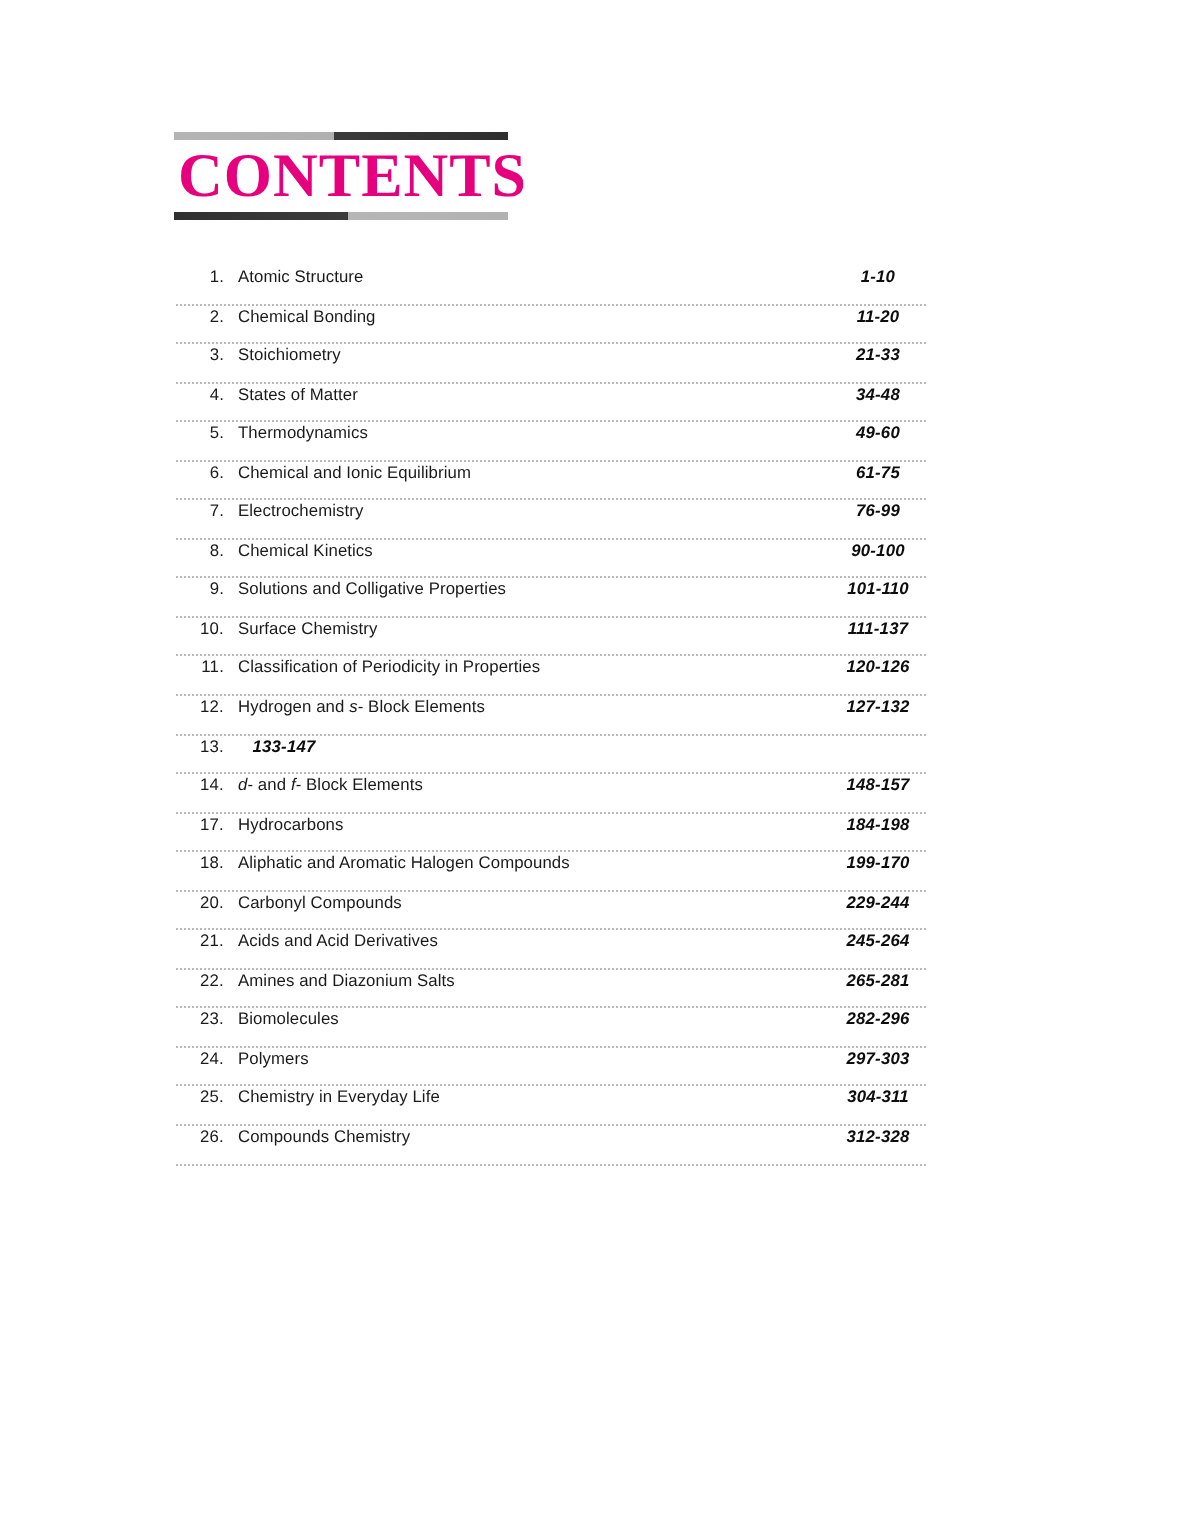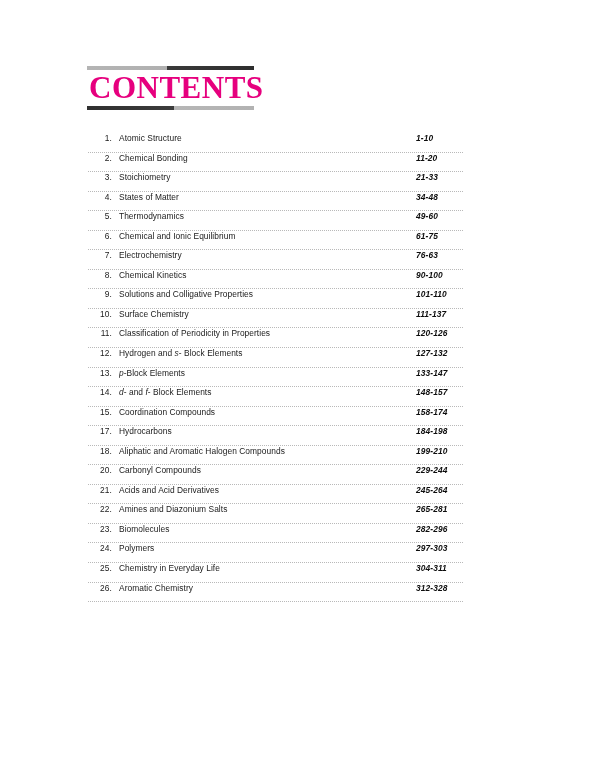"1-10" .toc-pages { text-align: left -> center }
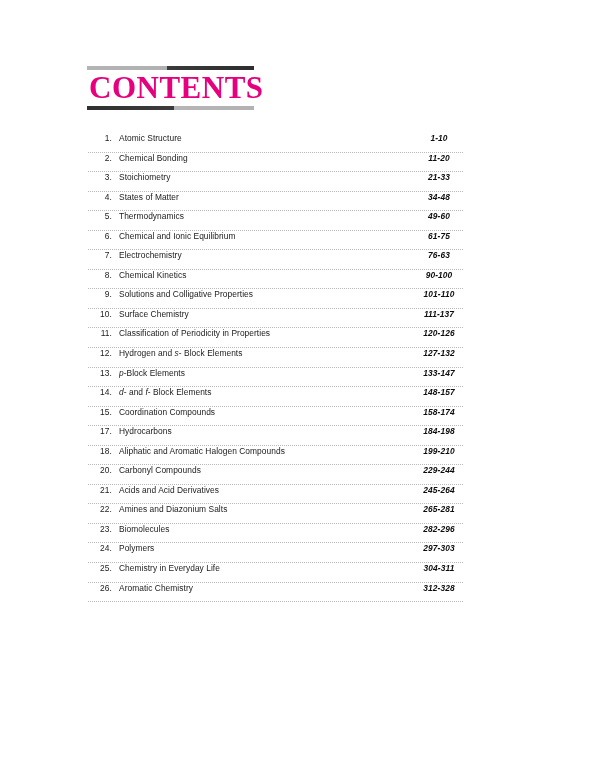"76-63" span.toc-pages { text: 76-63 -> 76-99 }
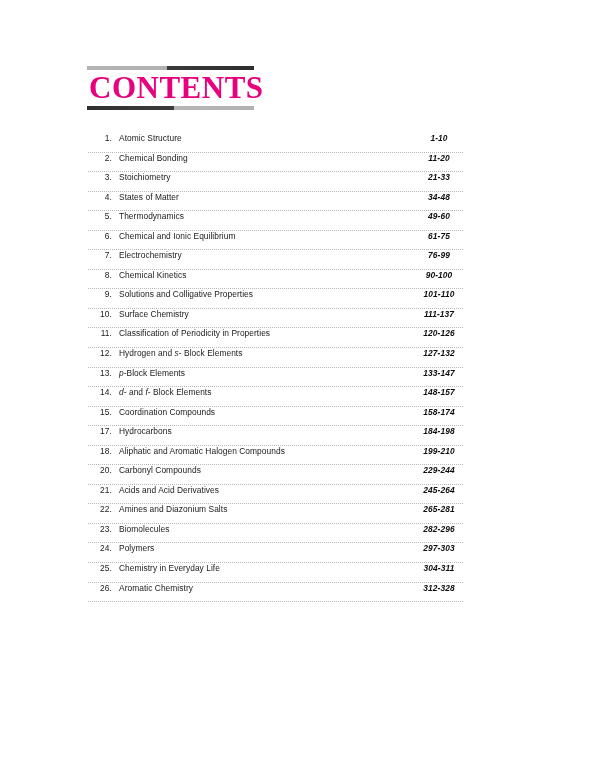"p-Block Elements" span.toc-title { html: <span><i>p</i>-Block Elements</span> -> none }
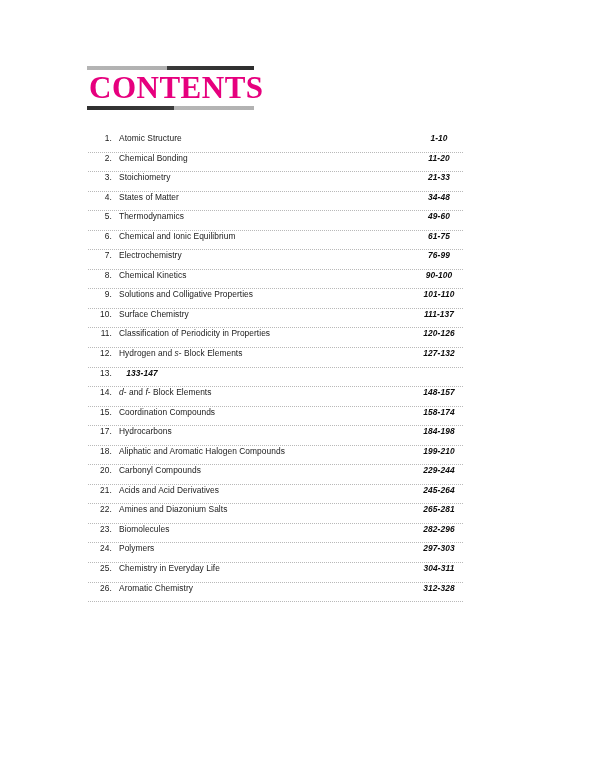"15." div.toc-row { html: <div> <span>15.</span> <span>Coordination Compounds</span> <span>158-174</span> </div> -> none }
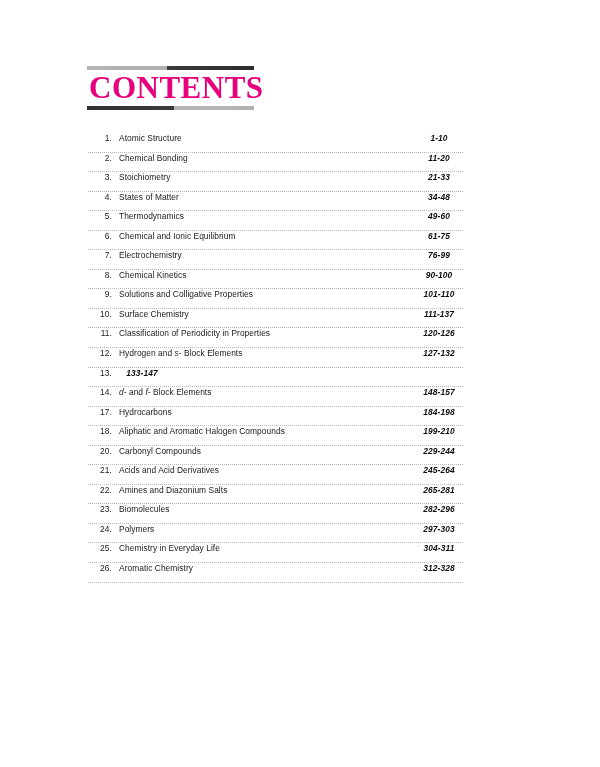"199-210" span.toc-pages { text: 199-210 -> 199-170 }
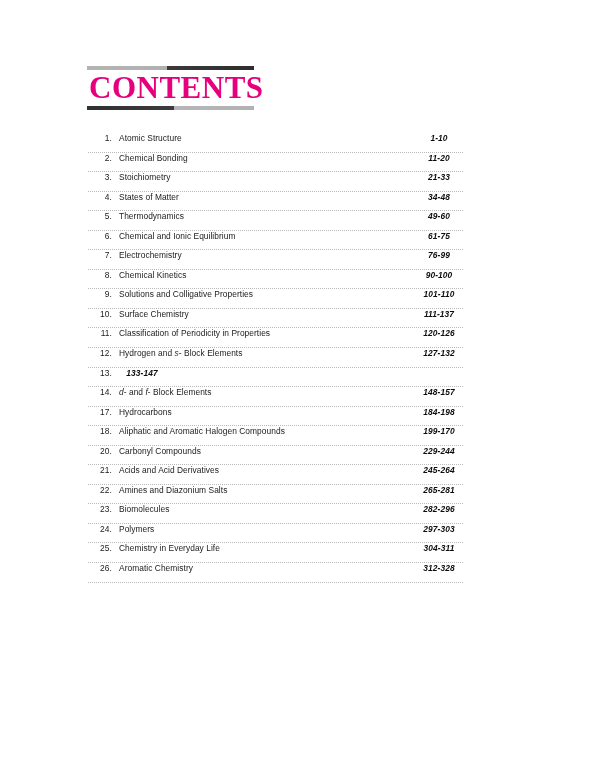"Aromatic Chemistry" span.toc-title { text: Aromatic -> Compounds }
